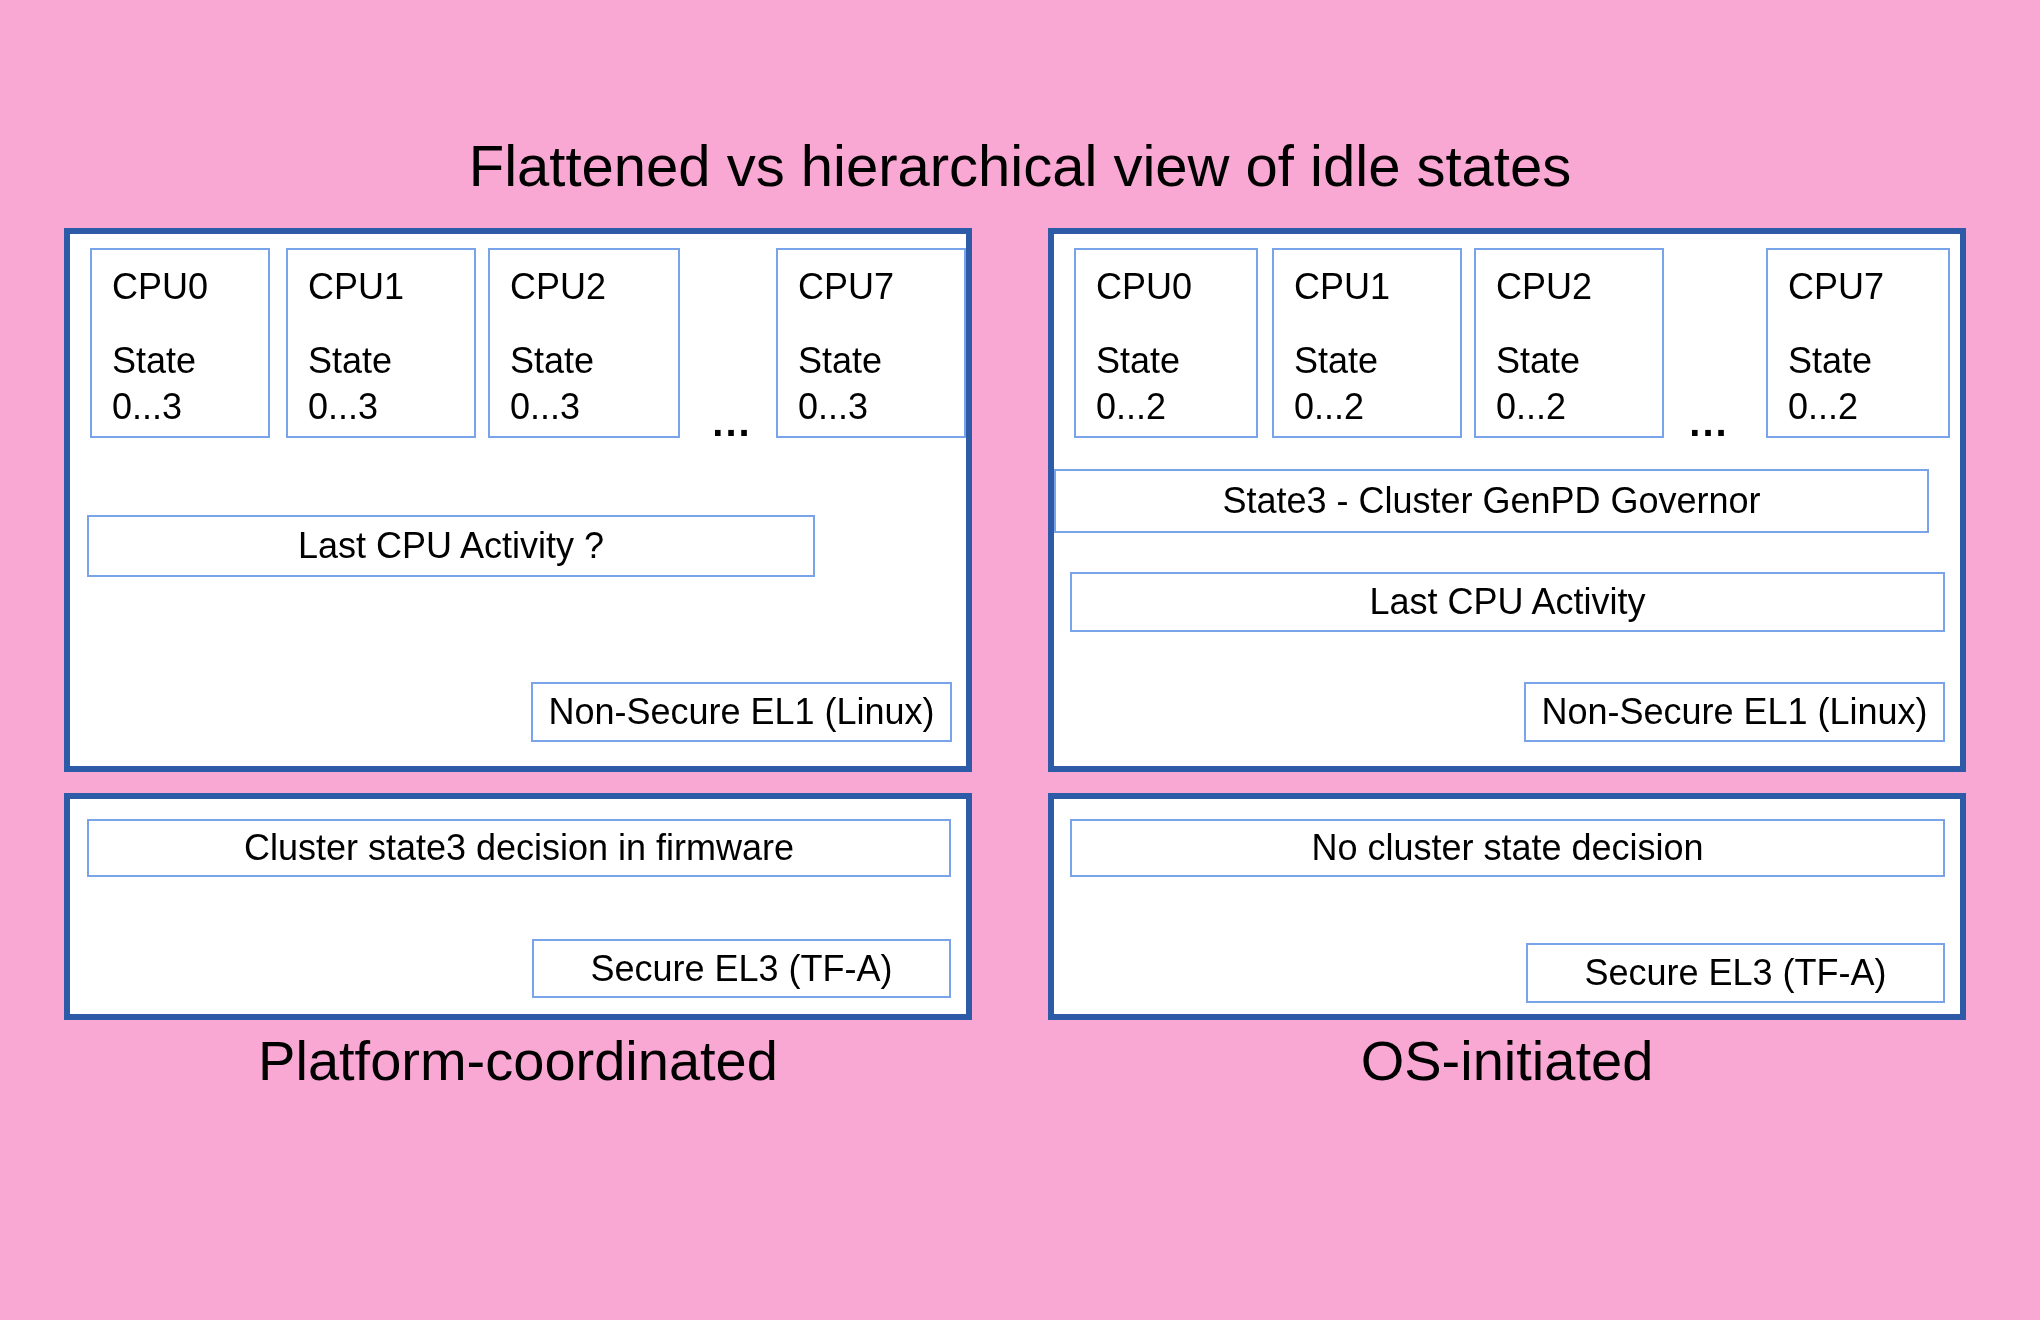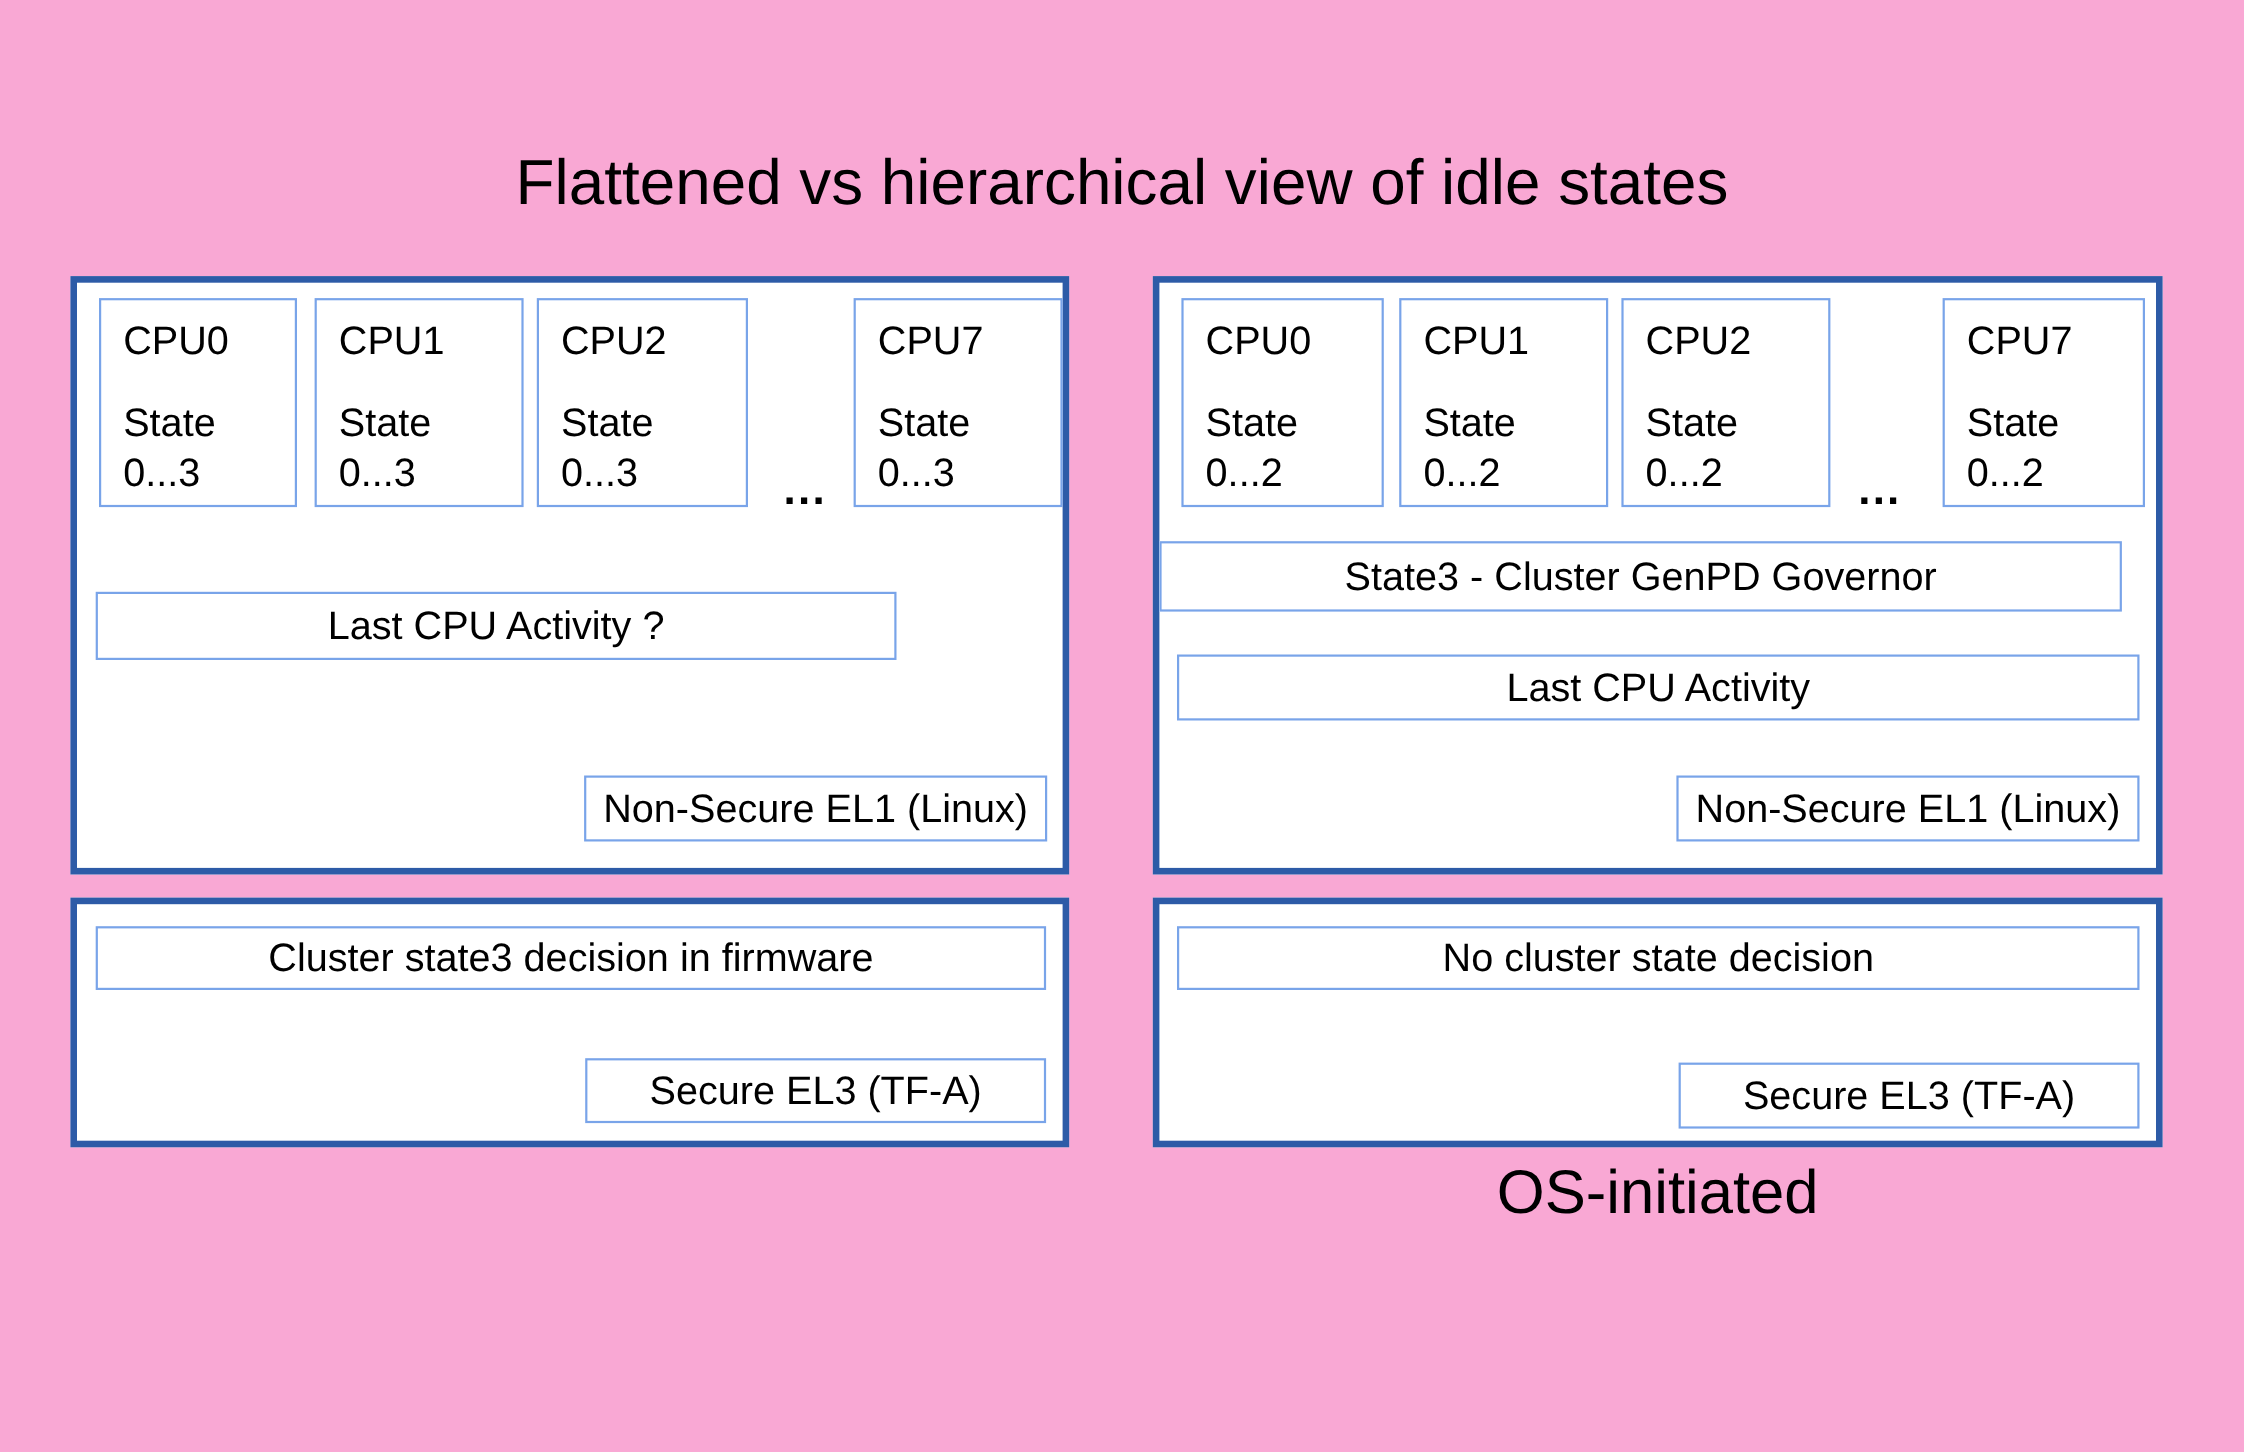"CPU0" .column { margin-top: 23px -> none }
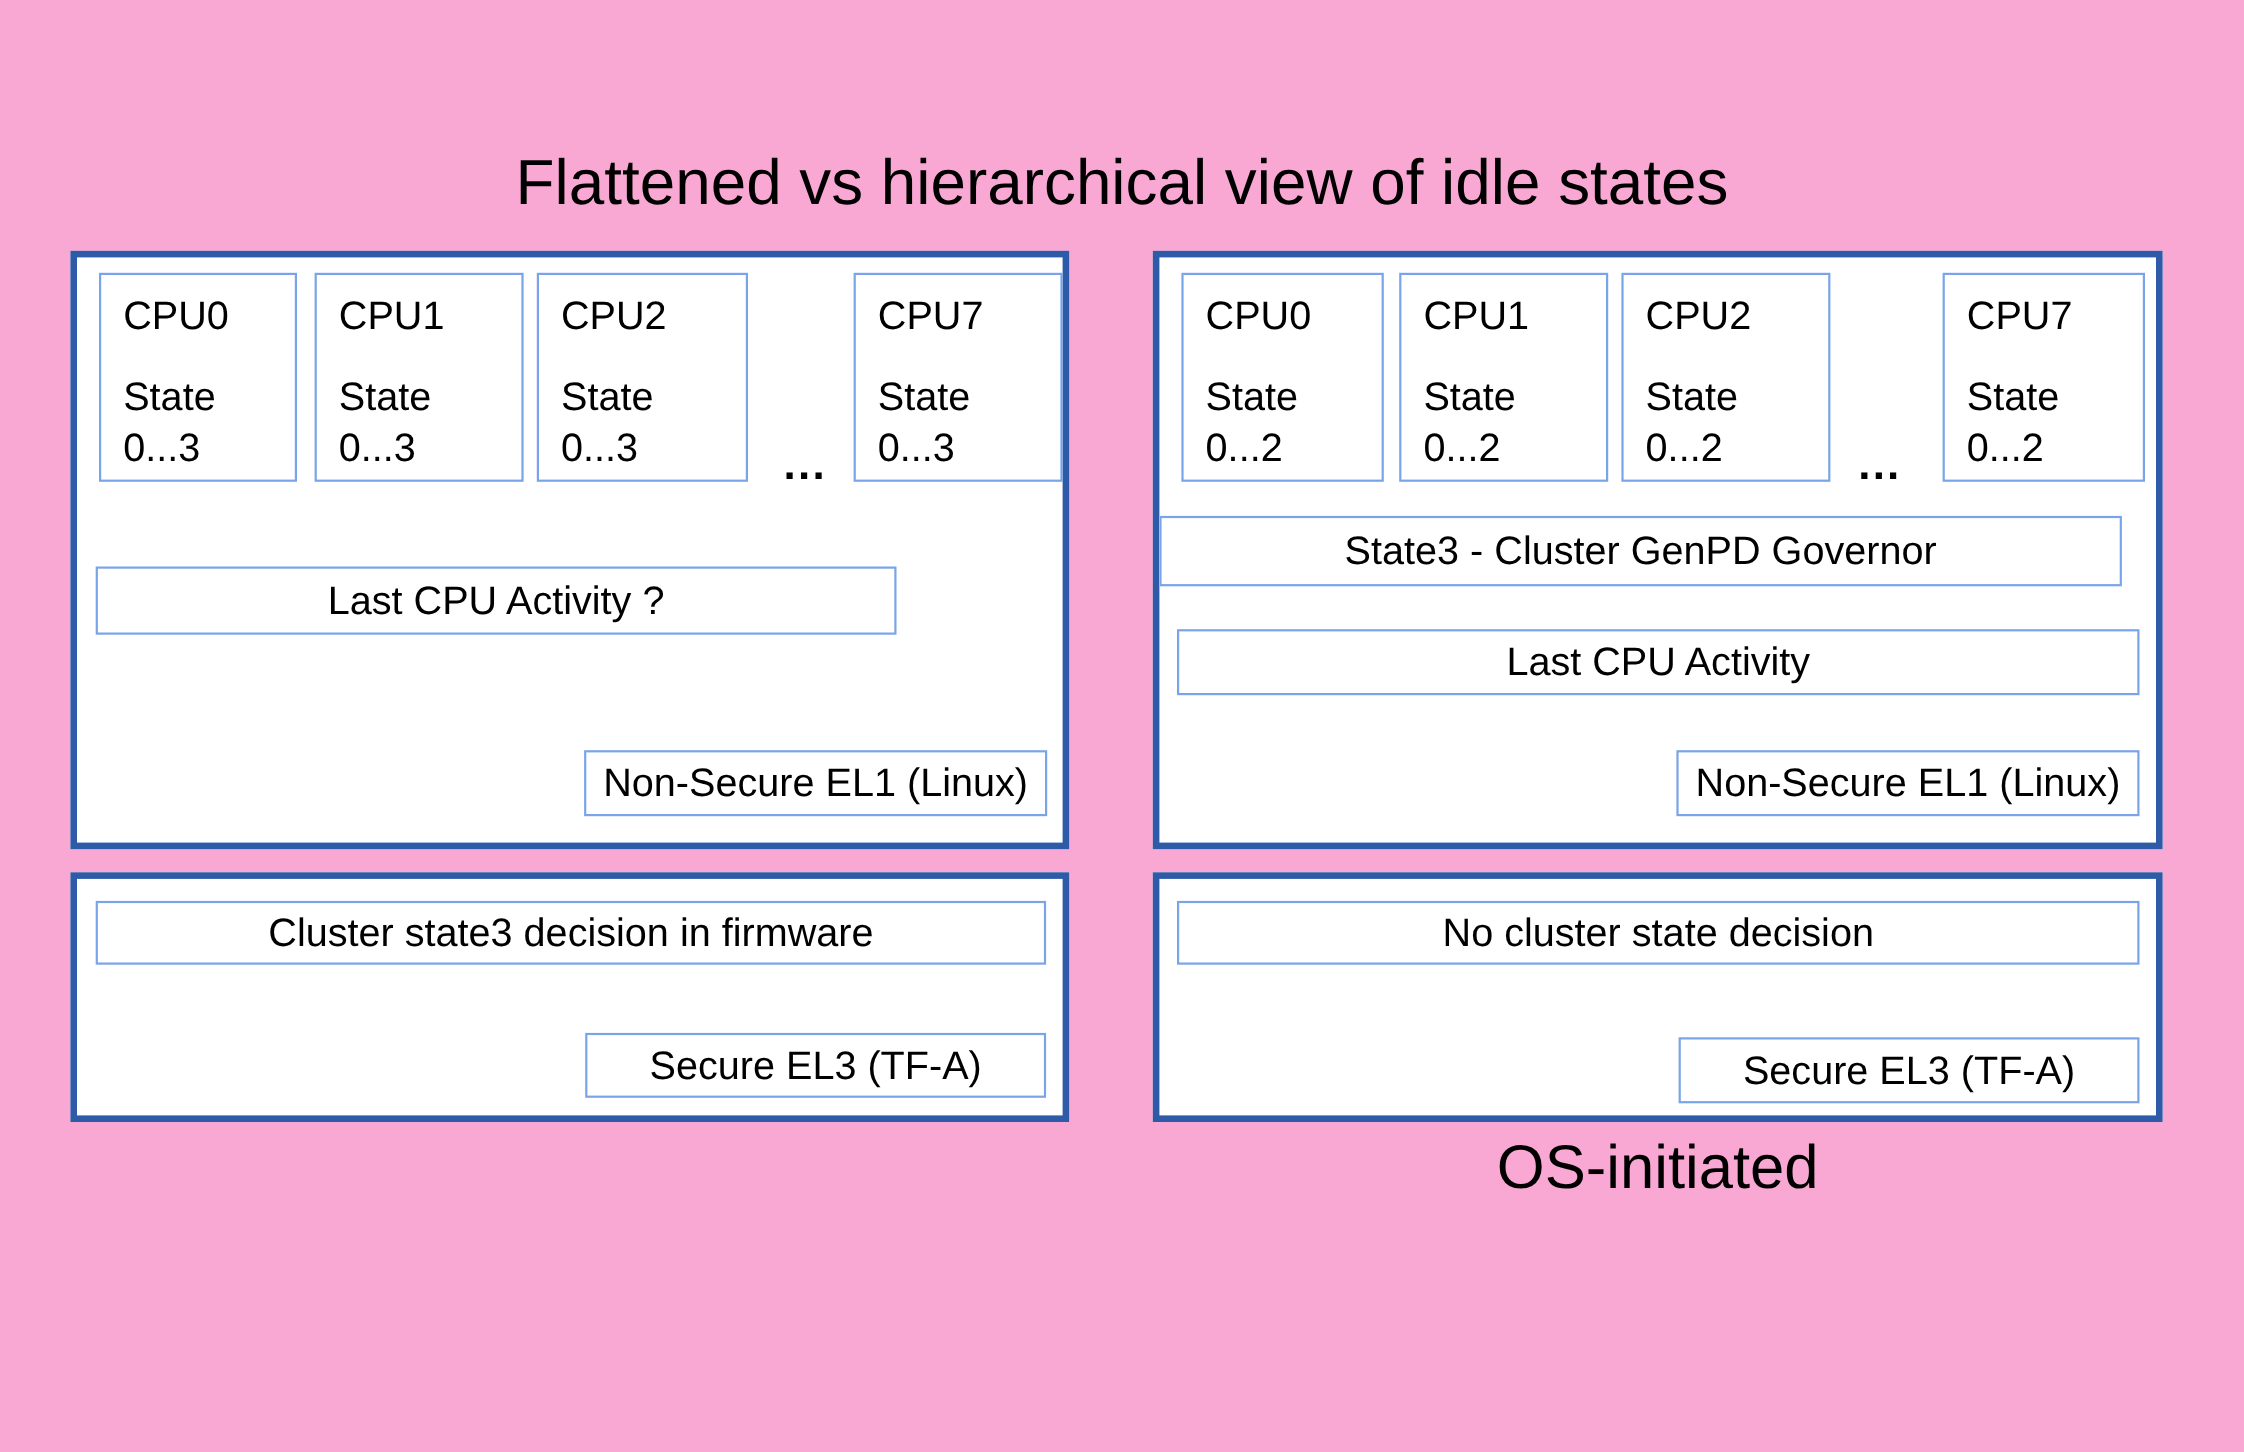"Platform-coordinated" div.caption { html: none -> <div>Platform-coordinated</div> }
